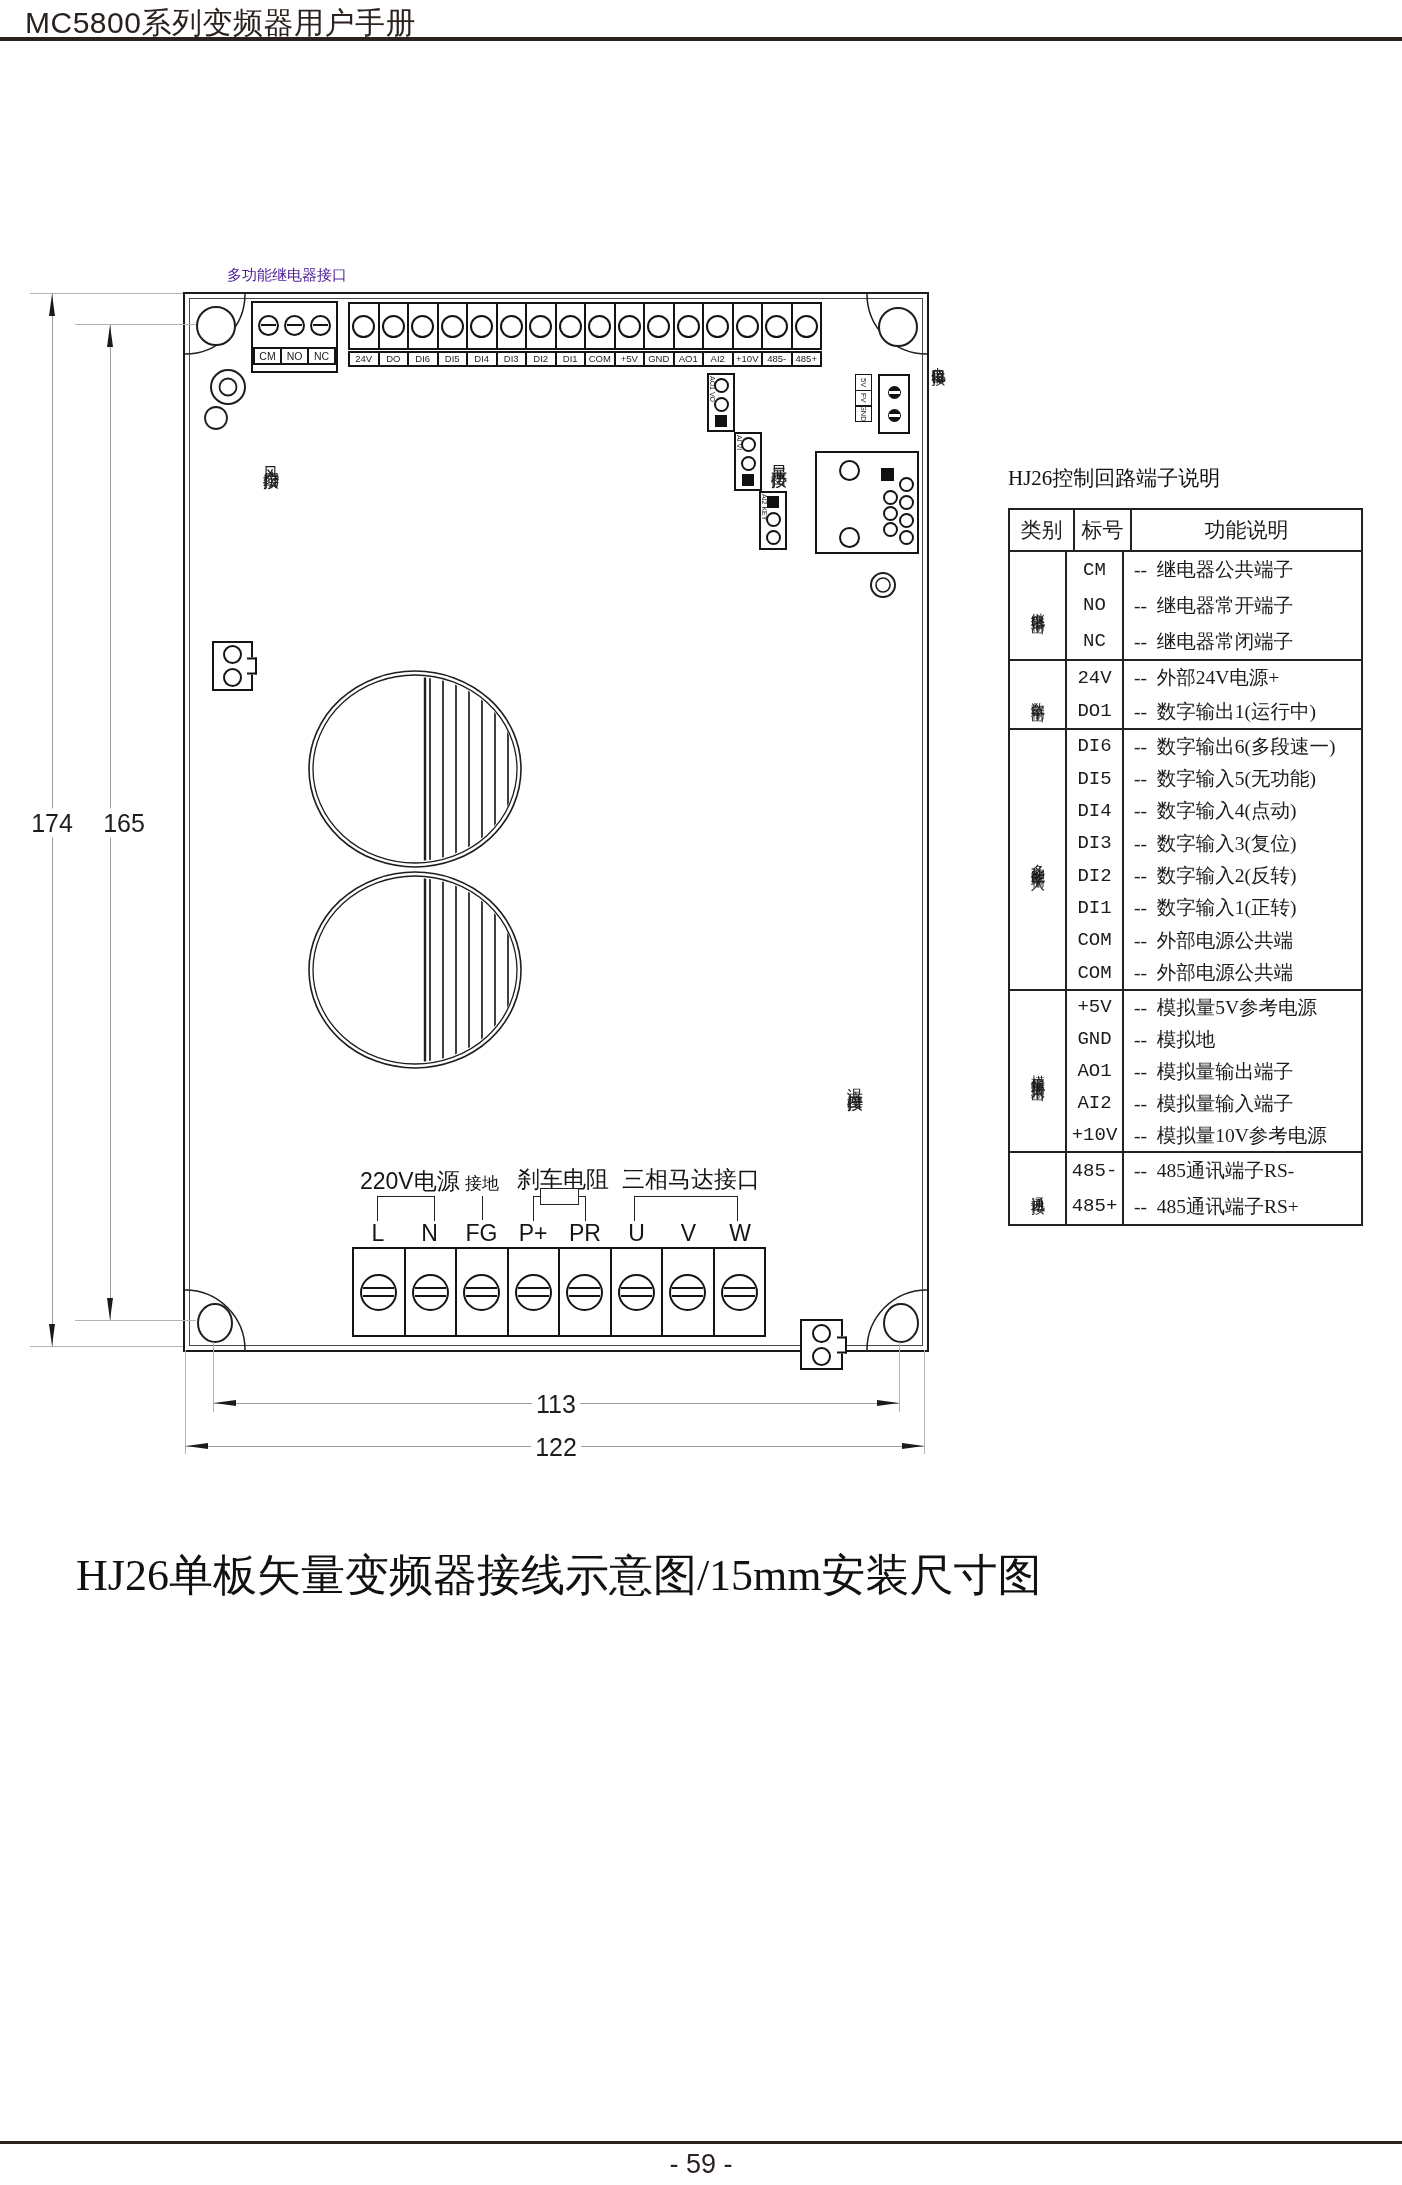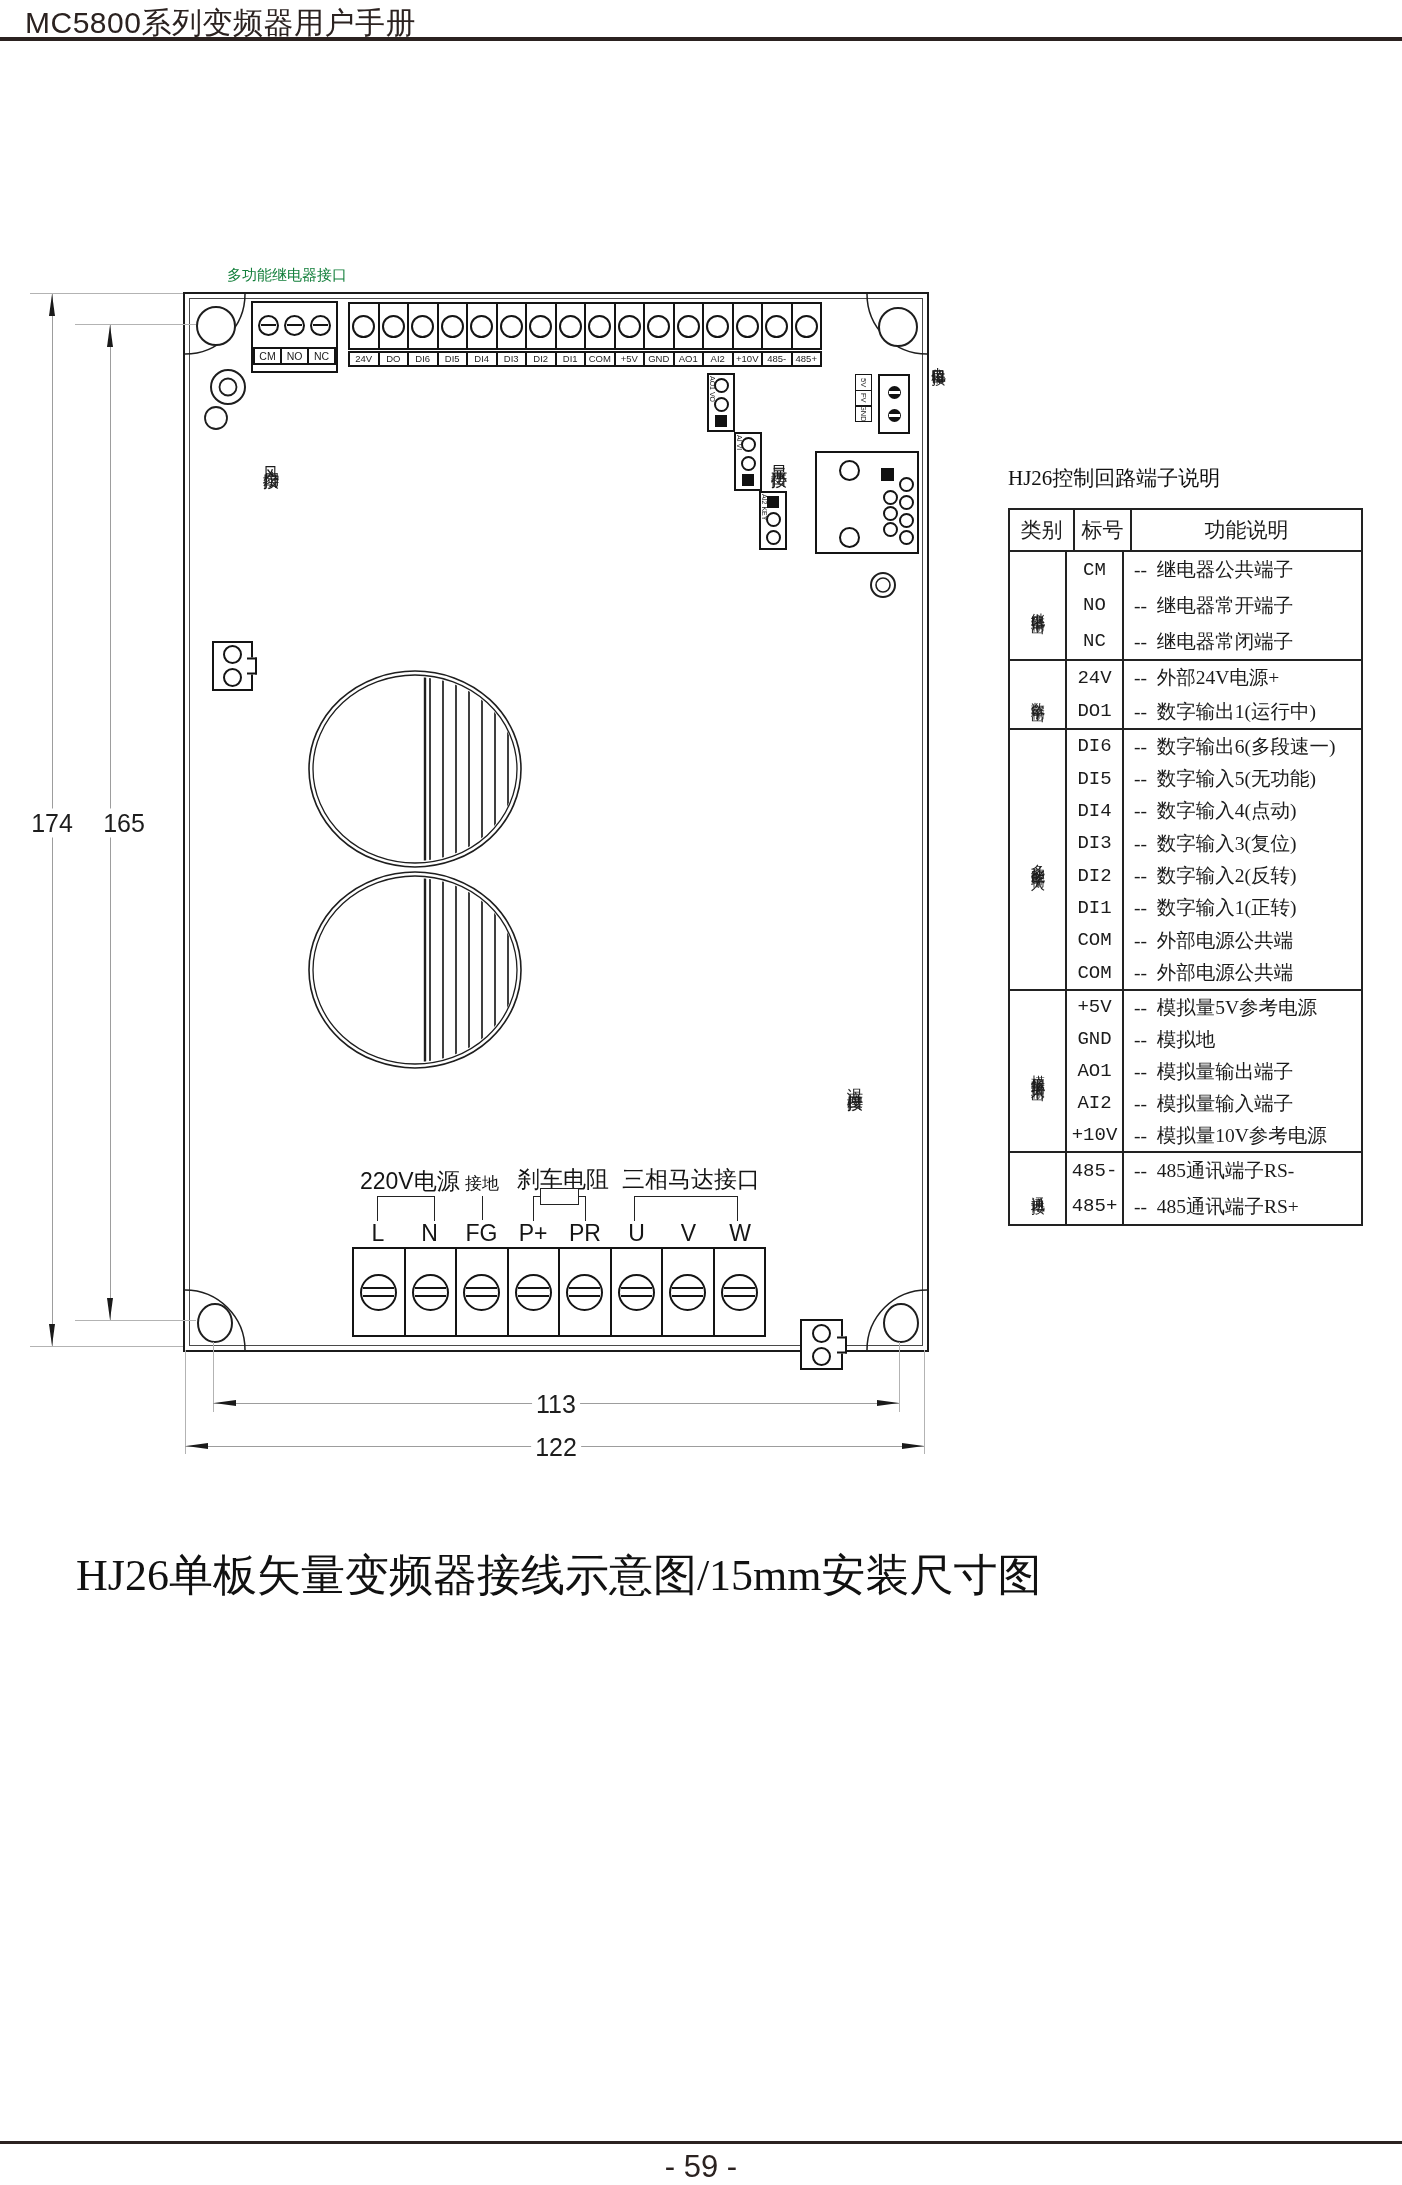"多功能继电器接口" .slab { color: #15803d -> #4c1d95 }
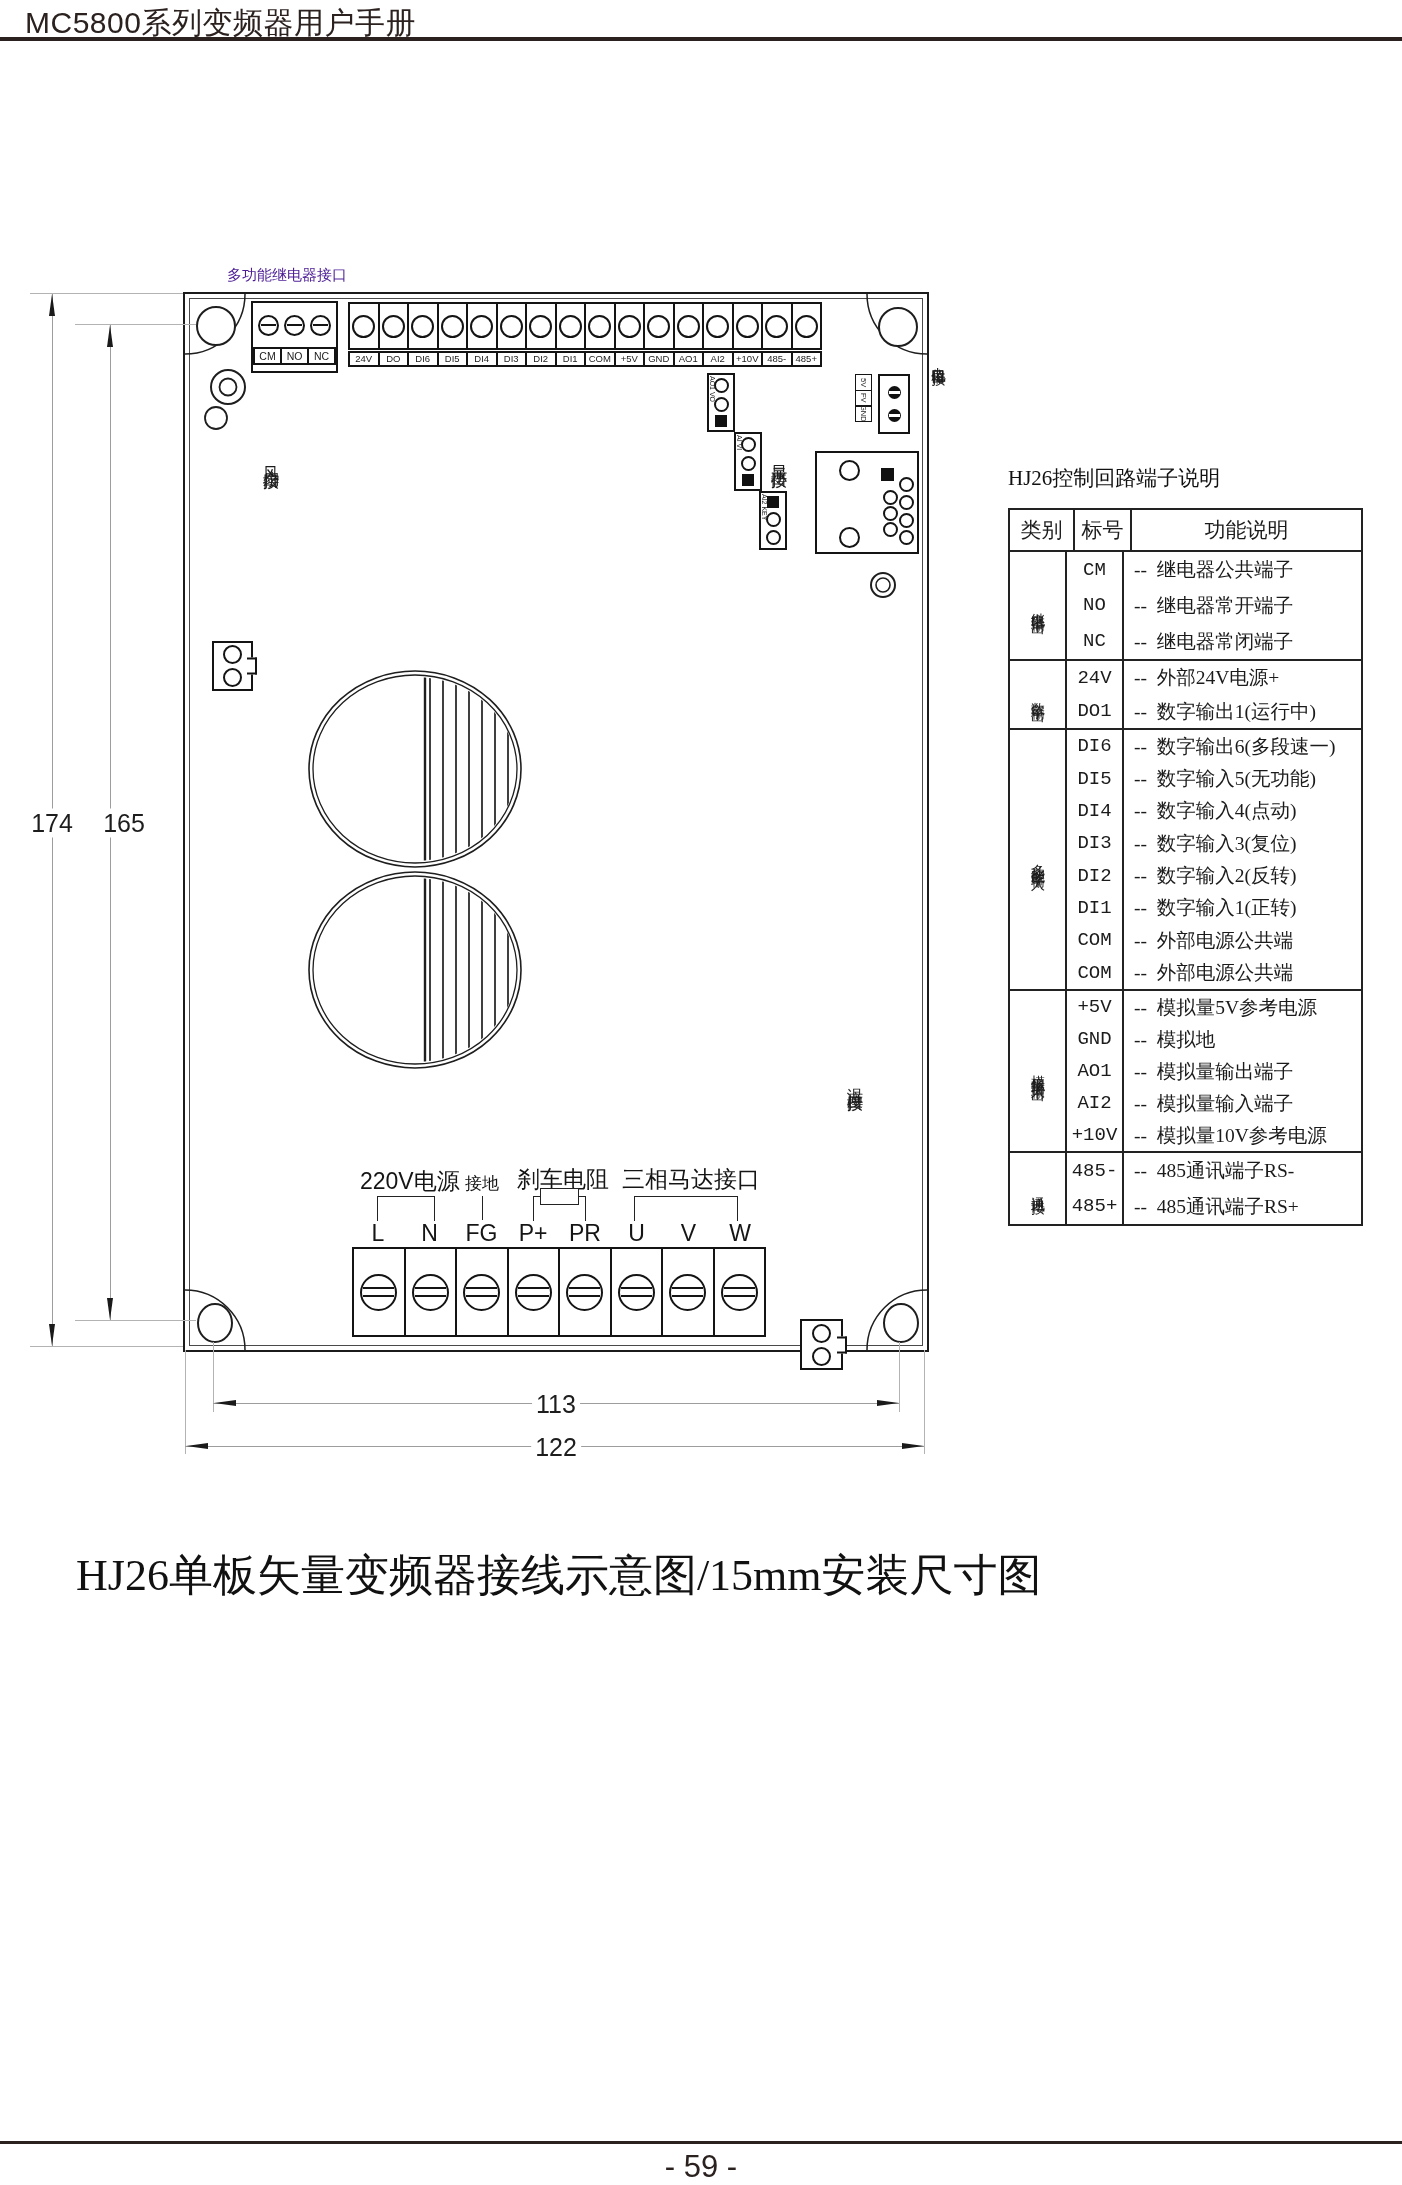"- 59 -" .pageno { font-size: 31px -> 27px }
